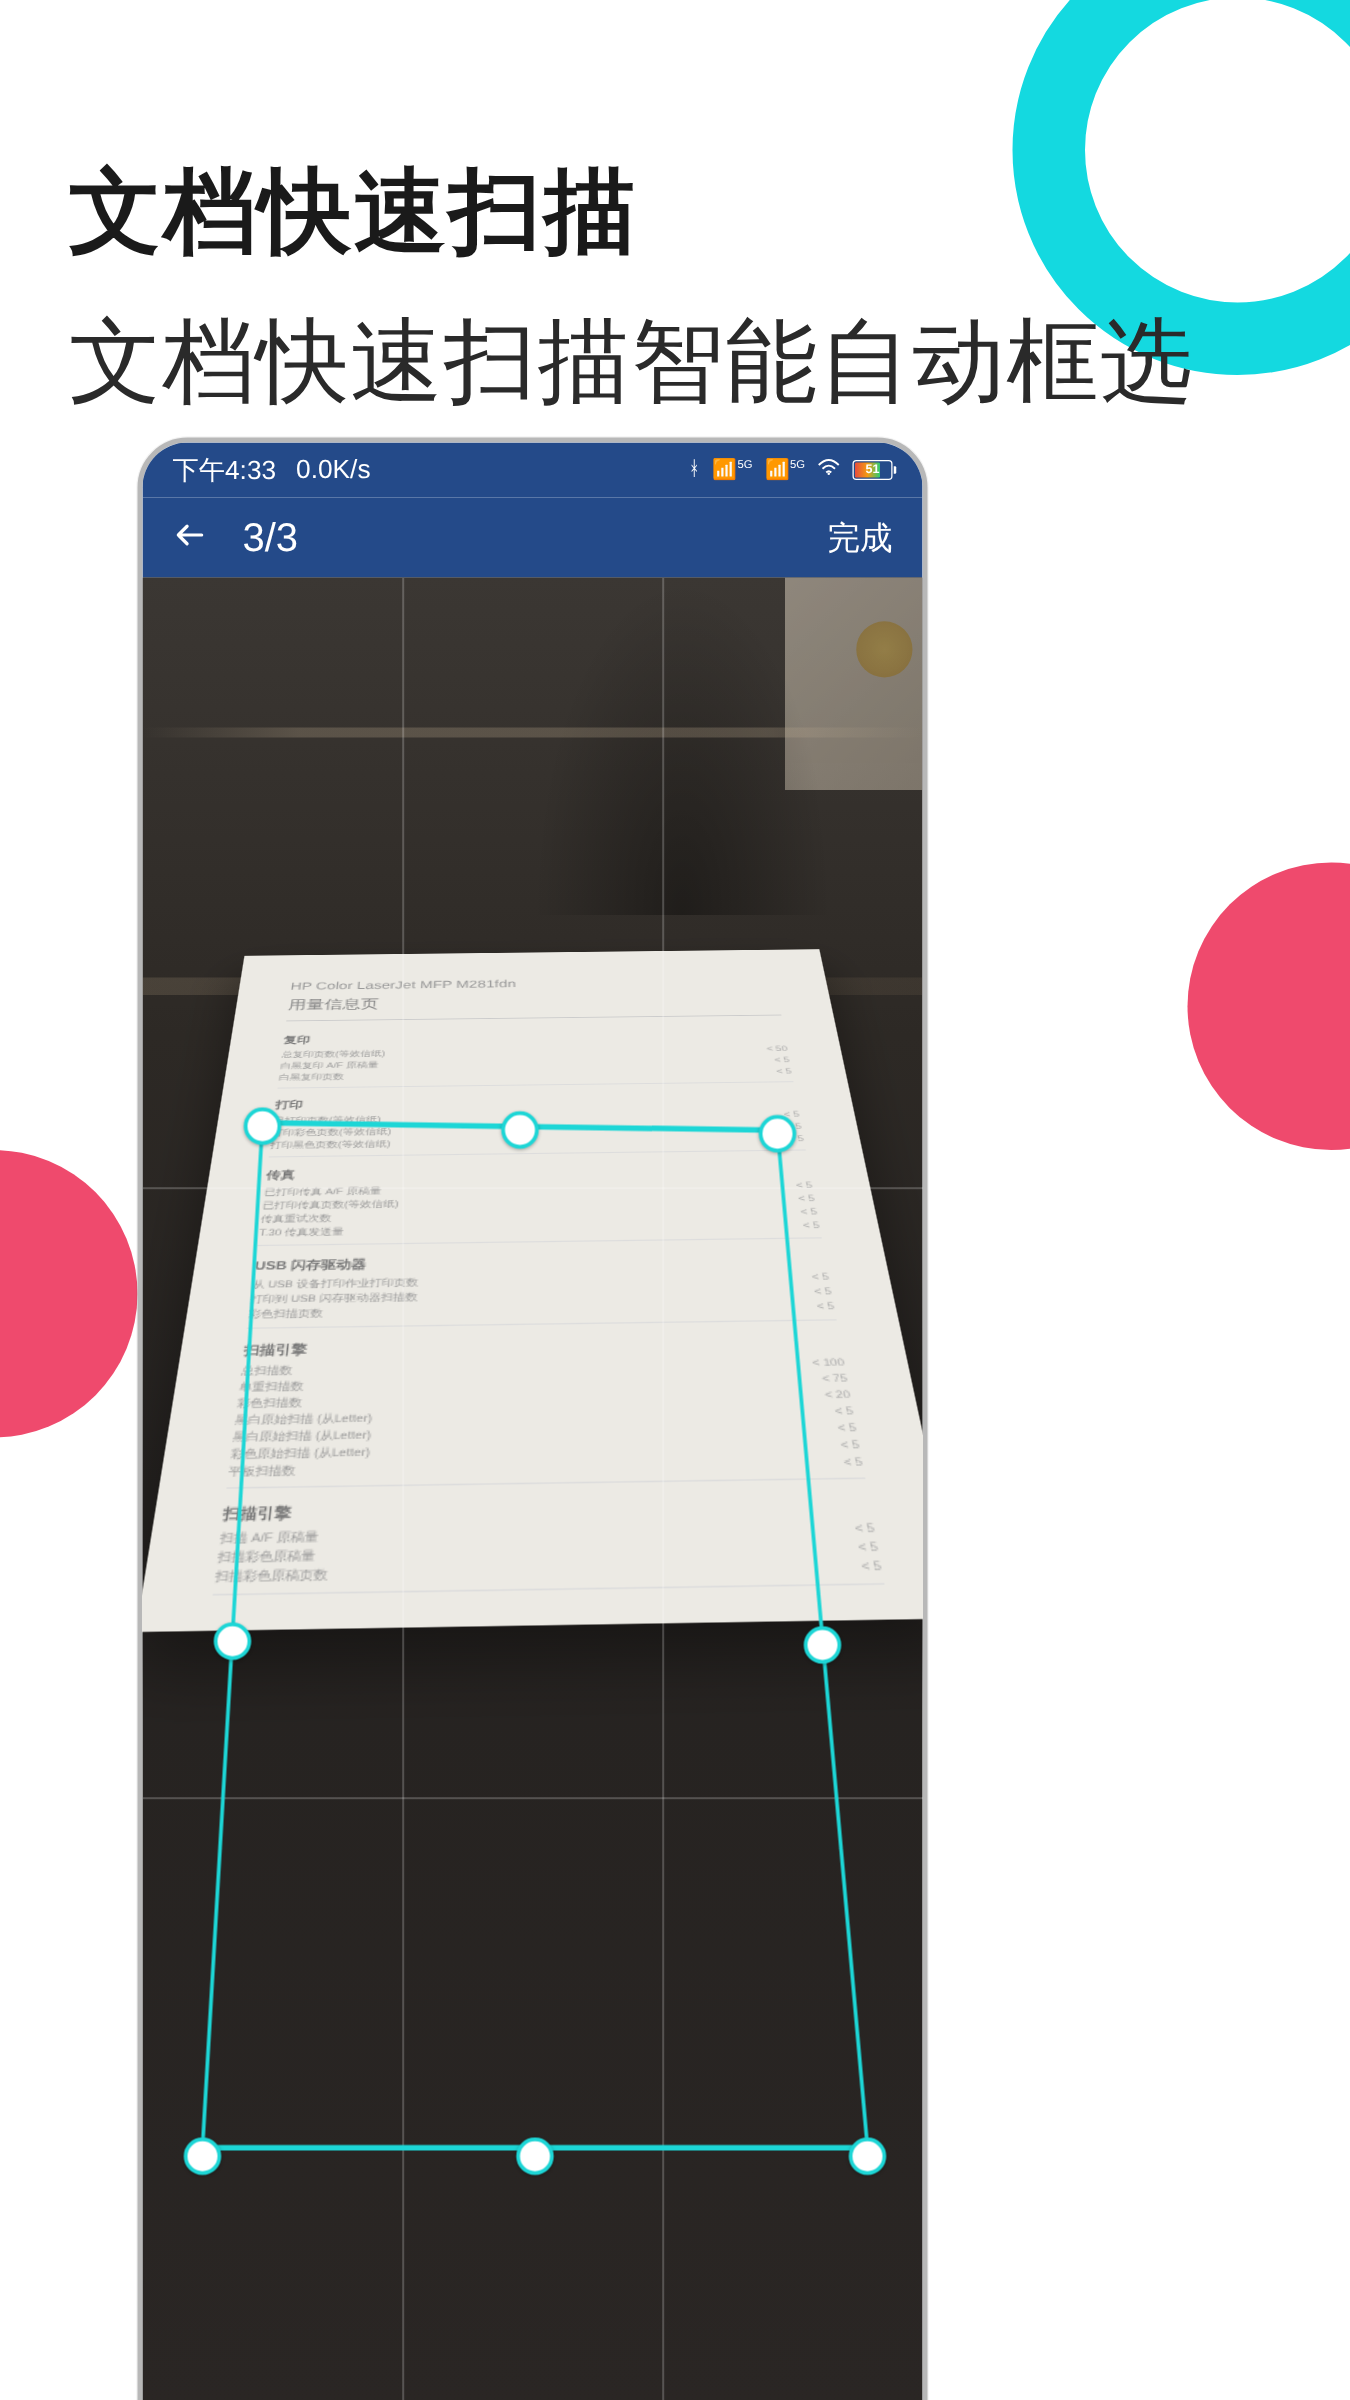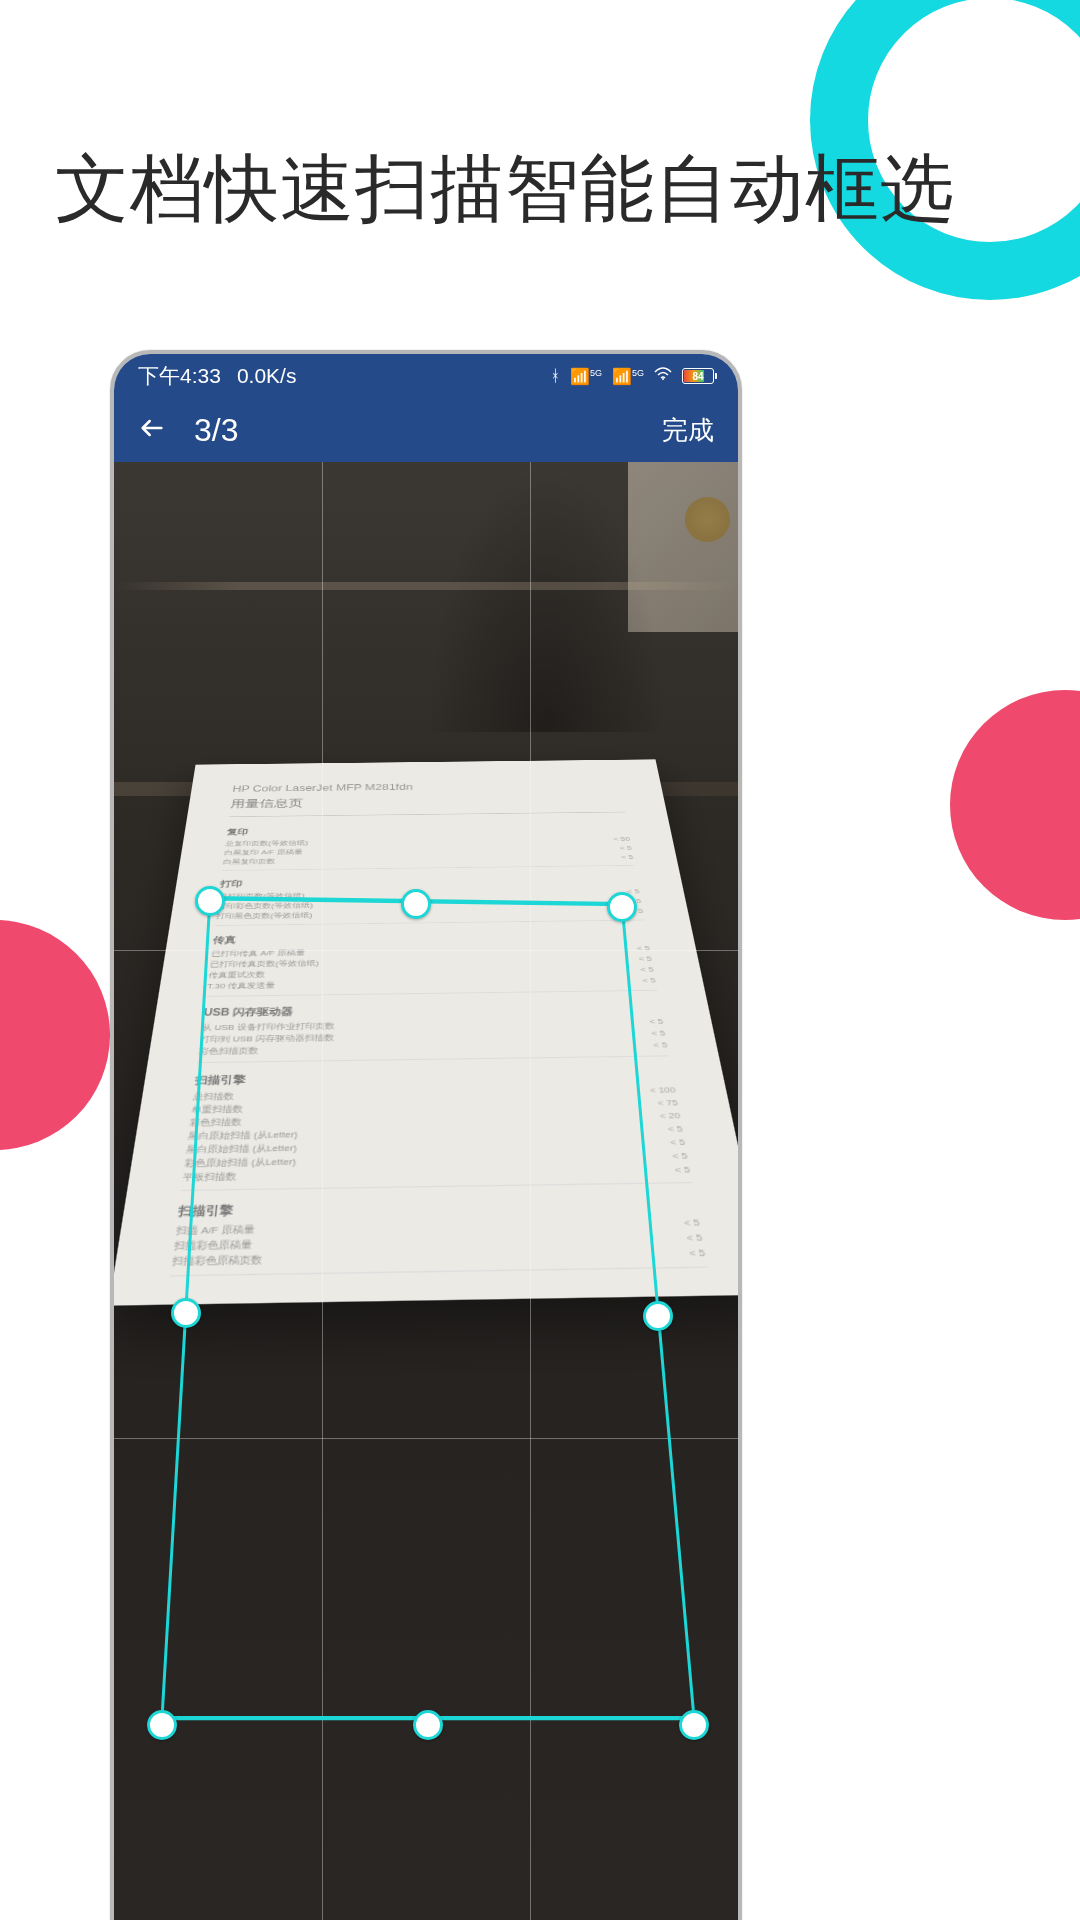"文档快速扫描" div.promo-title { html: none -> <div>文档快速扫描</div> }
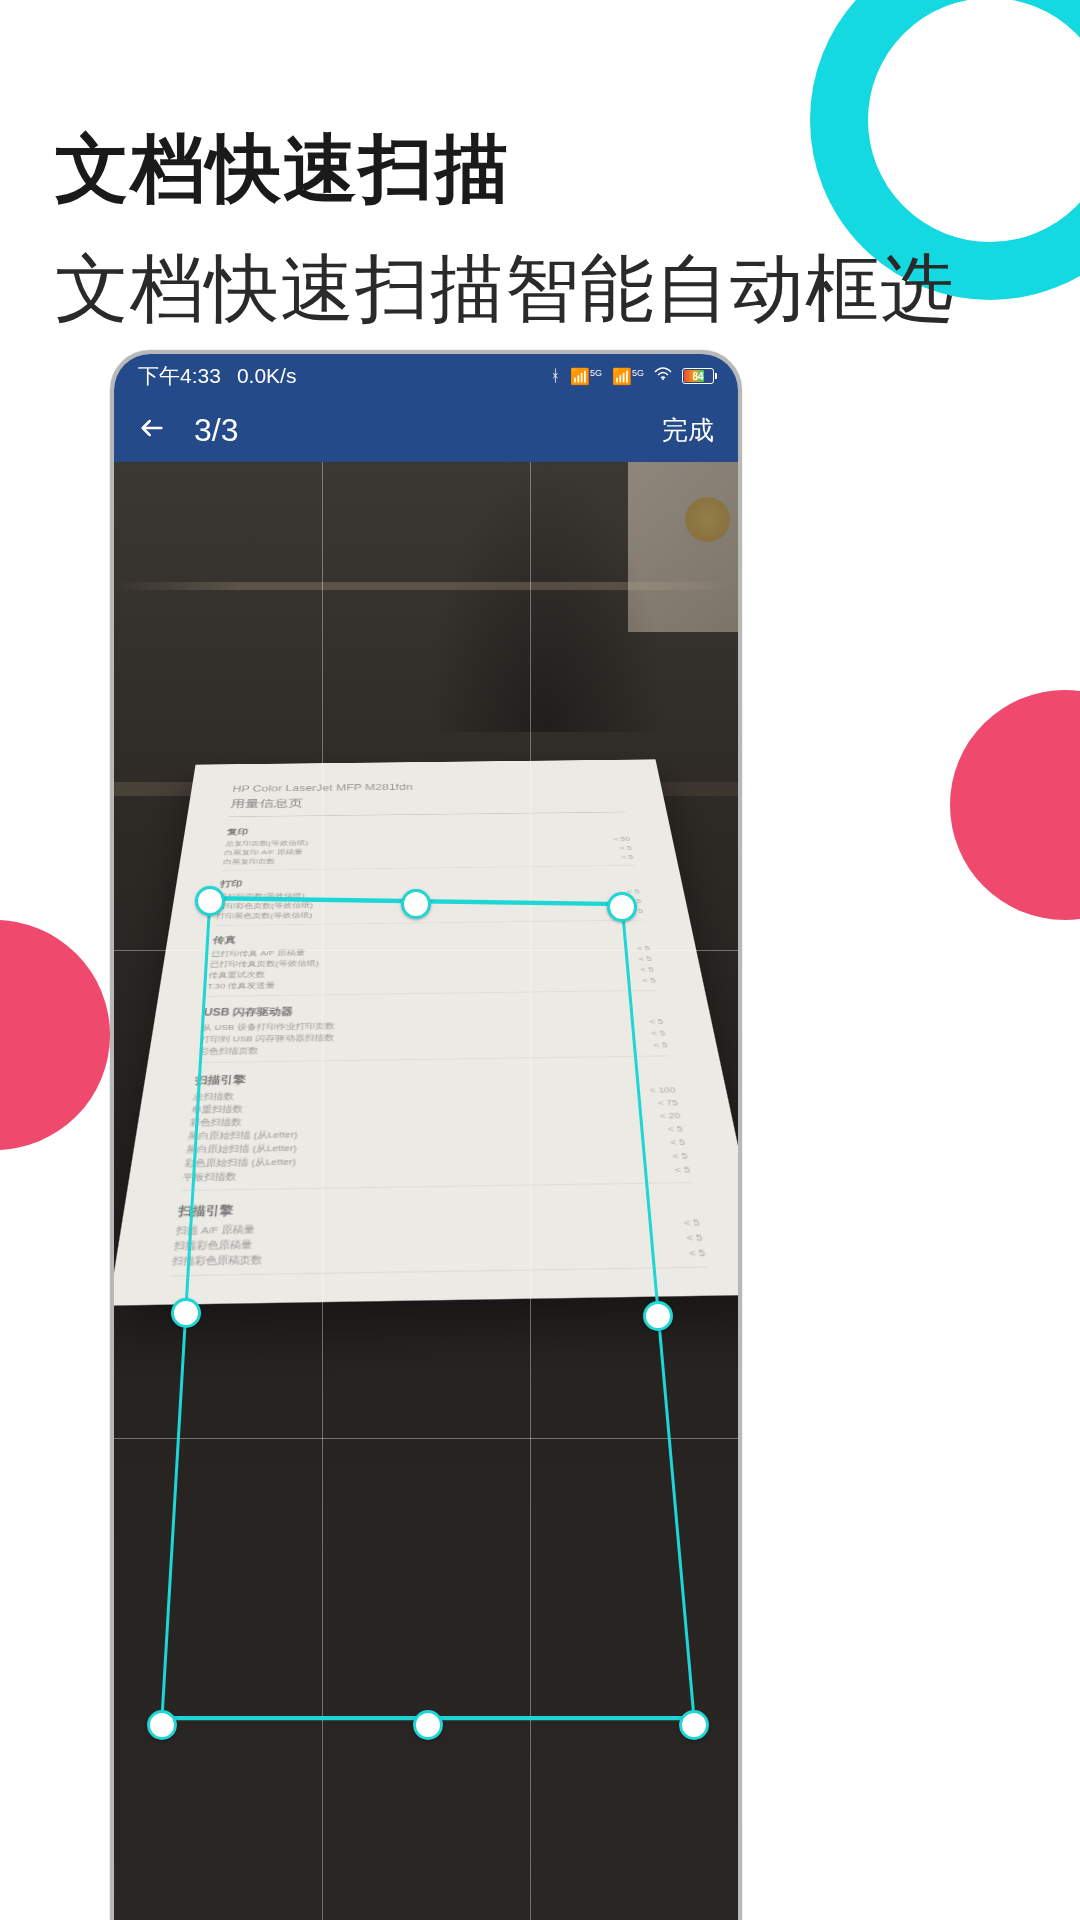"84" span.battery-text { text: 84 -> 51 }
